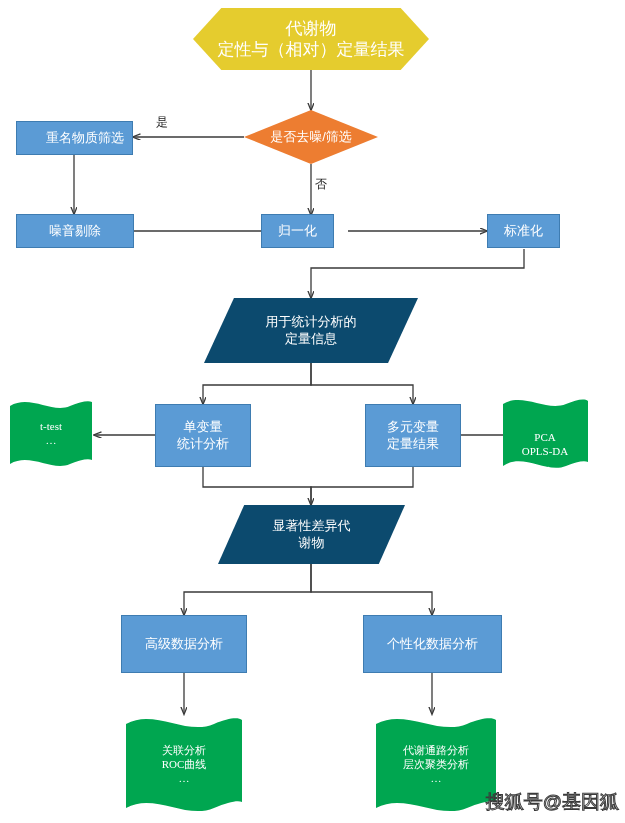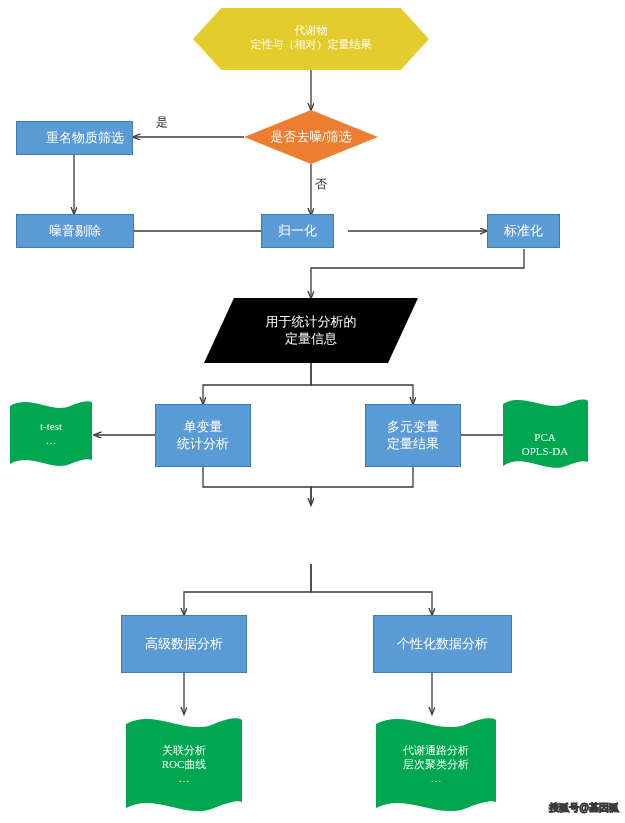"代谢物" .hexa { font-family: Liberation Mono, monospace -> none; font-size: 11px -> 17px }
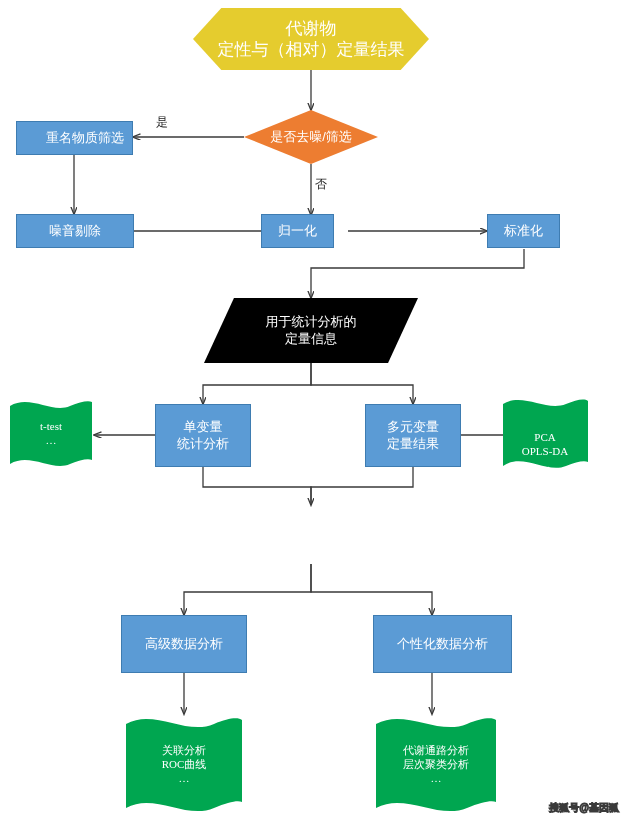"用于统计分析的" .para { background: #000000 -> #0c4a6e }
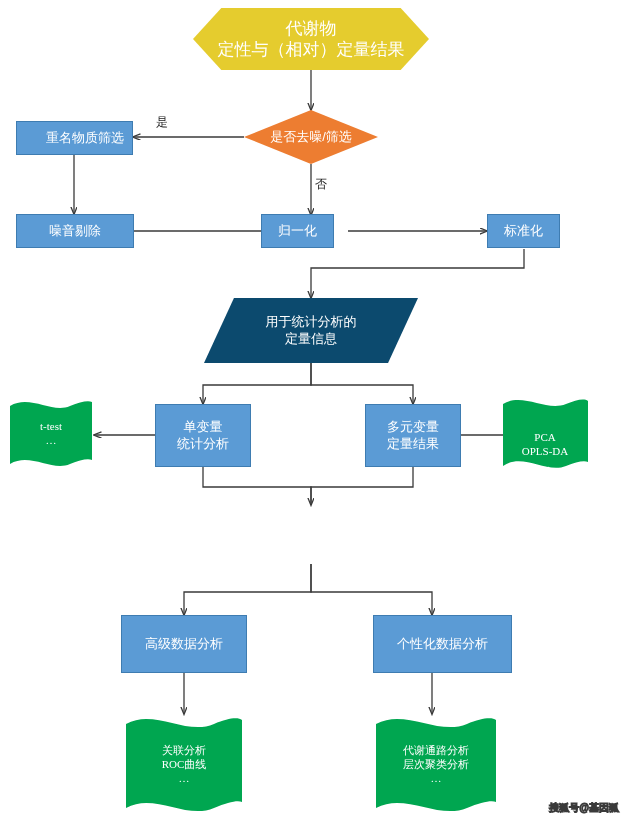"显著性差异代" div.node { html: none -> <div>显著性差异代 谢物</div> }
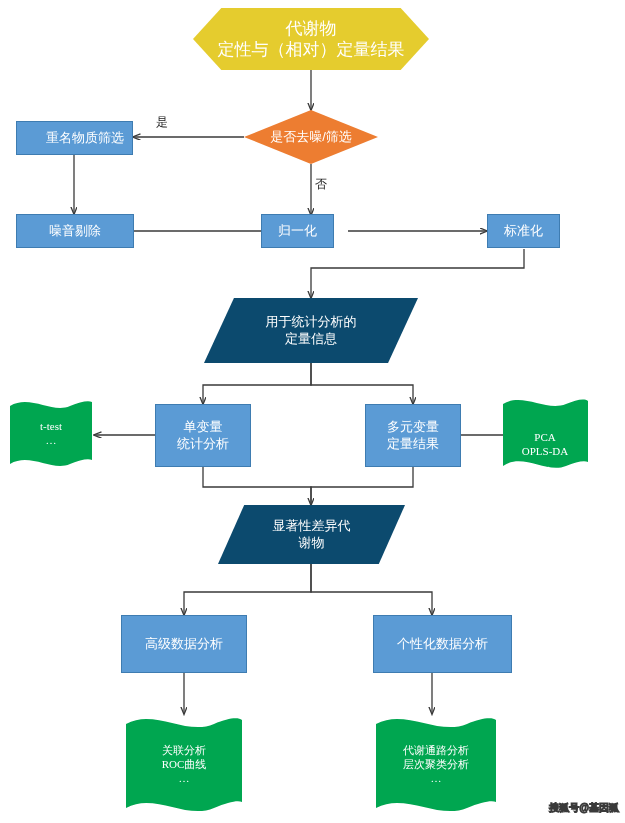"个性化数据分析" div.node { left: 373px -> 363px }
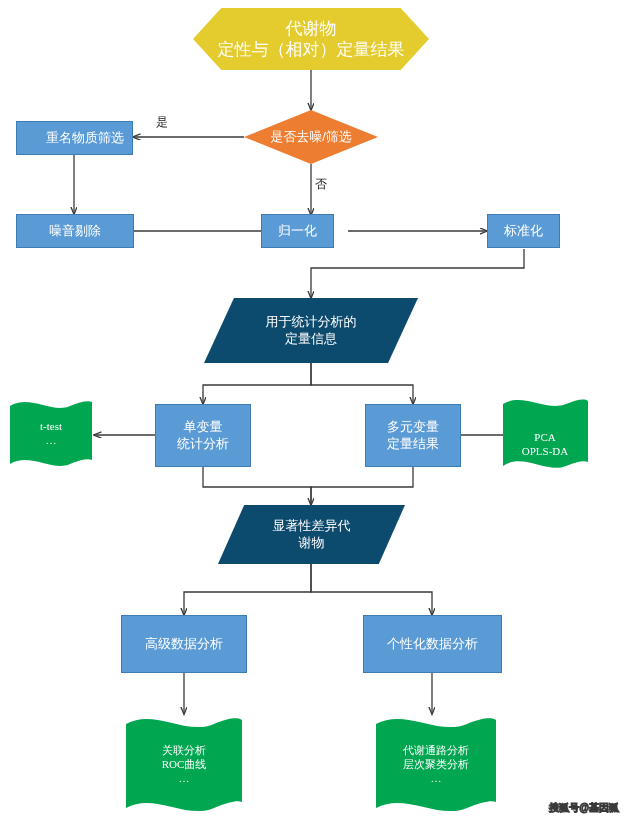"搜狐号@基因狐" #watermark { font-size: 10px -> 19px; font-weight: bold -> normal }
